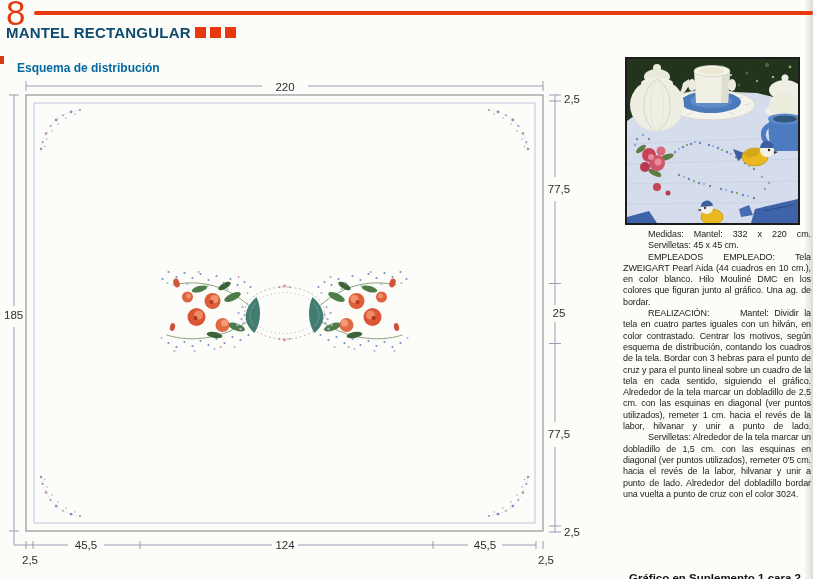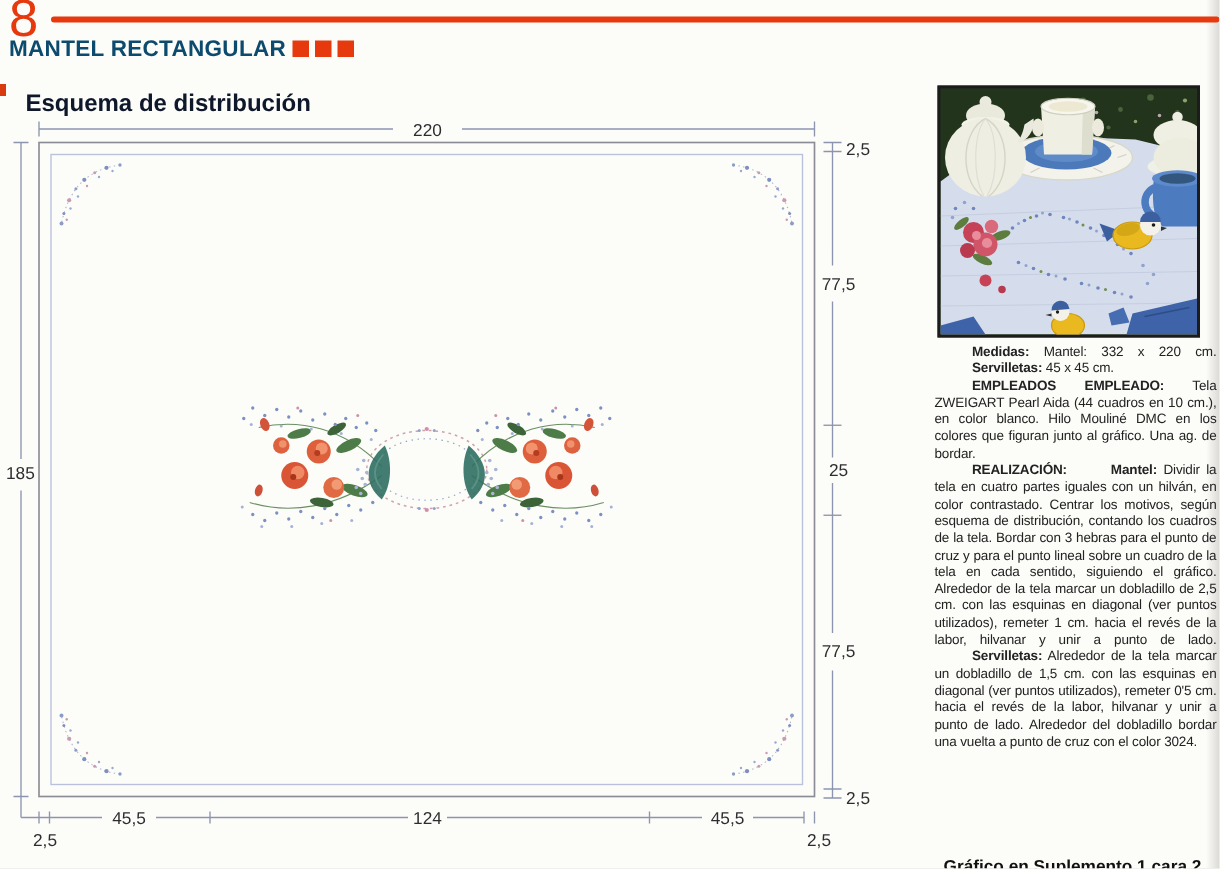"Esquema de distribución" .schema-title { color: #0f172a -> #0369a1; font-size: 16px -> 12px }
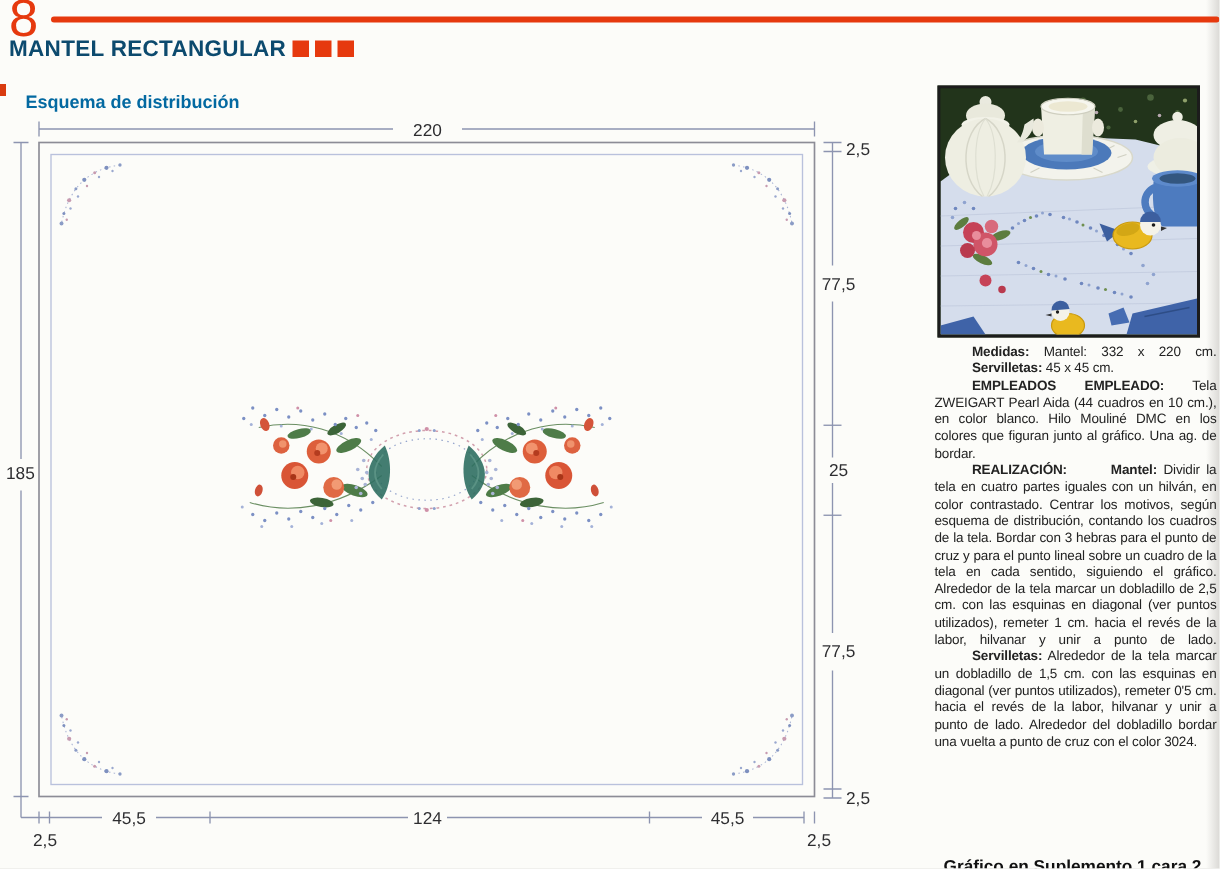"Medidas:" .b { font-weight: 700 -> 400 }
